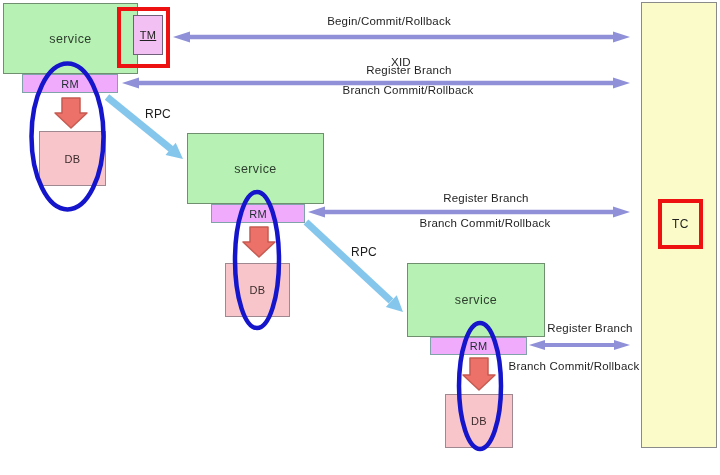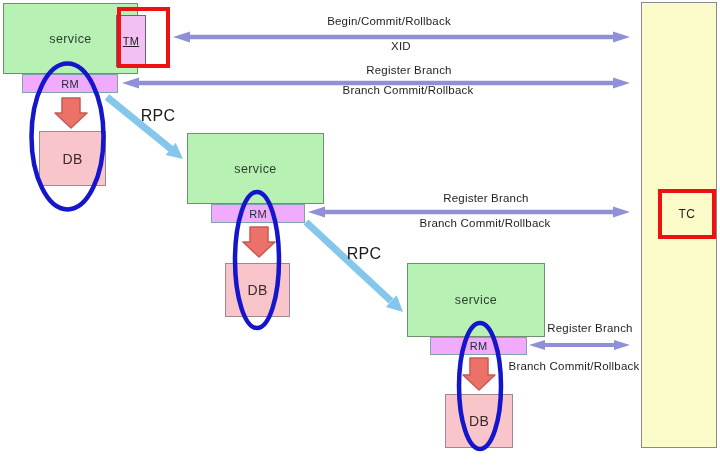"TM" #tm-box { height: 52px -> 40px; left: 116px -> 133px }
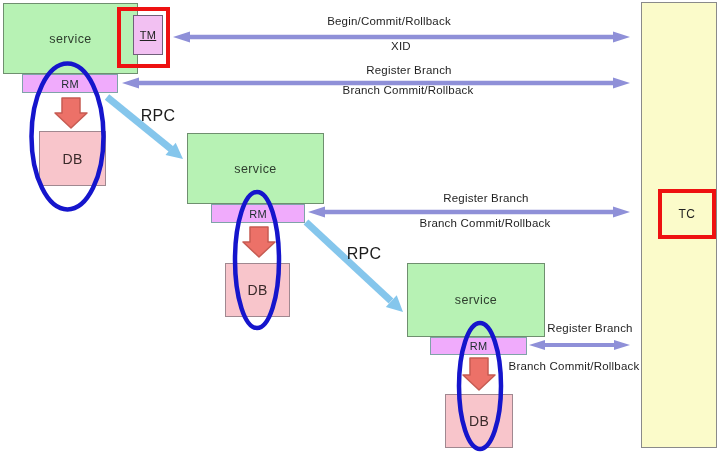"XID" #msg-1b { top: 40px -> 56px }
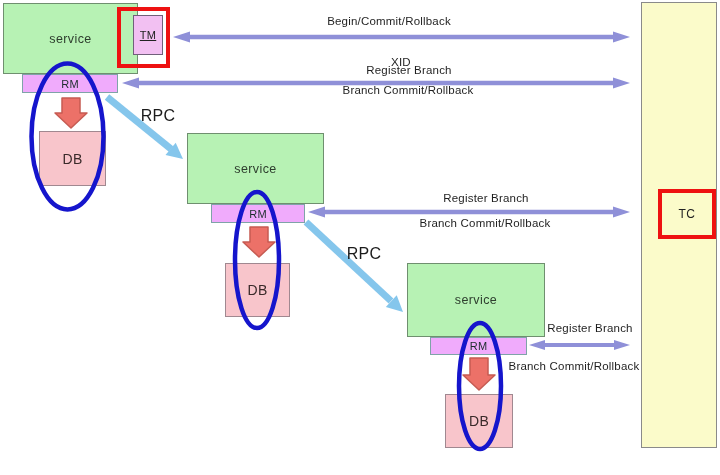"RPC" .rpc { font-size: 16px -> 12px }
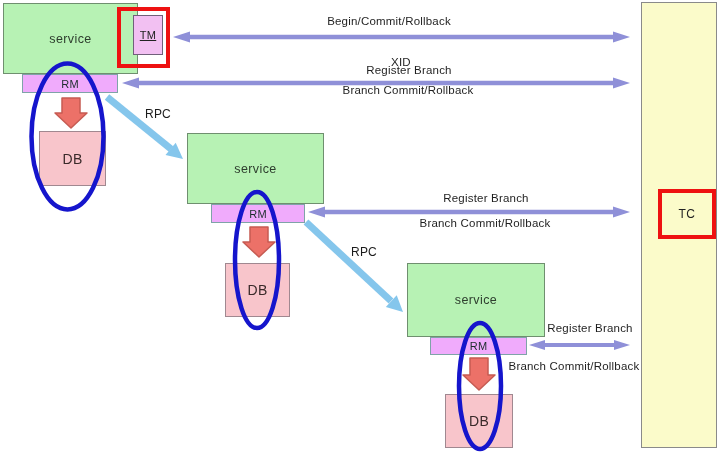"DB" .db { font-size: 14px -> 11px }
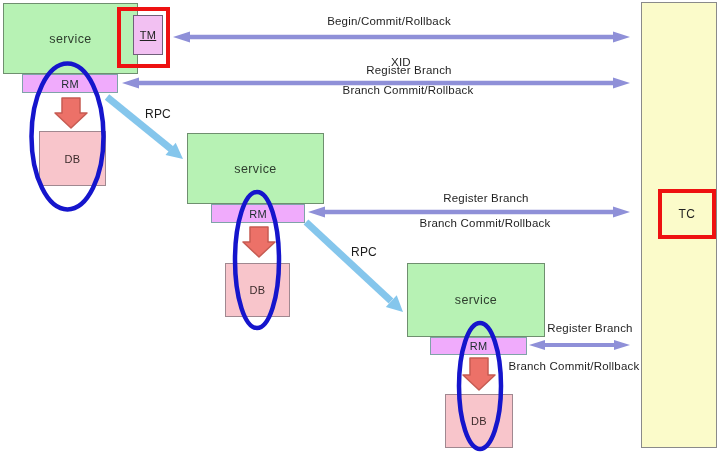"TC" #tc-hl { top: 189px -> 199px; width: 58px -> 45px }
